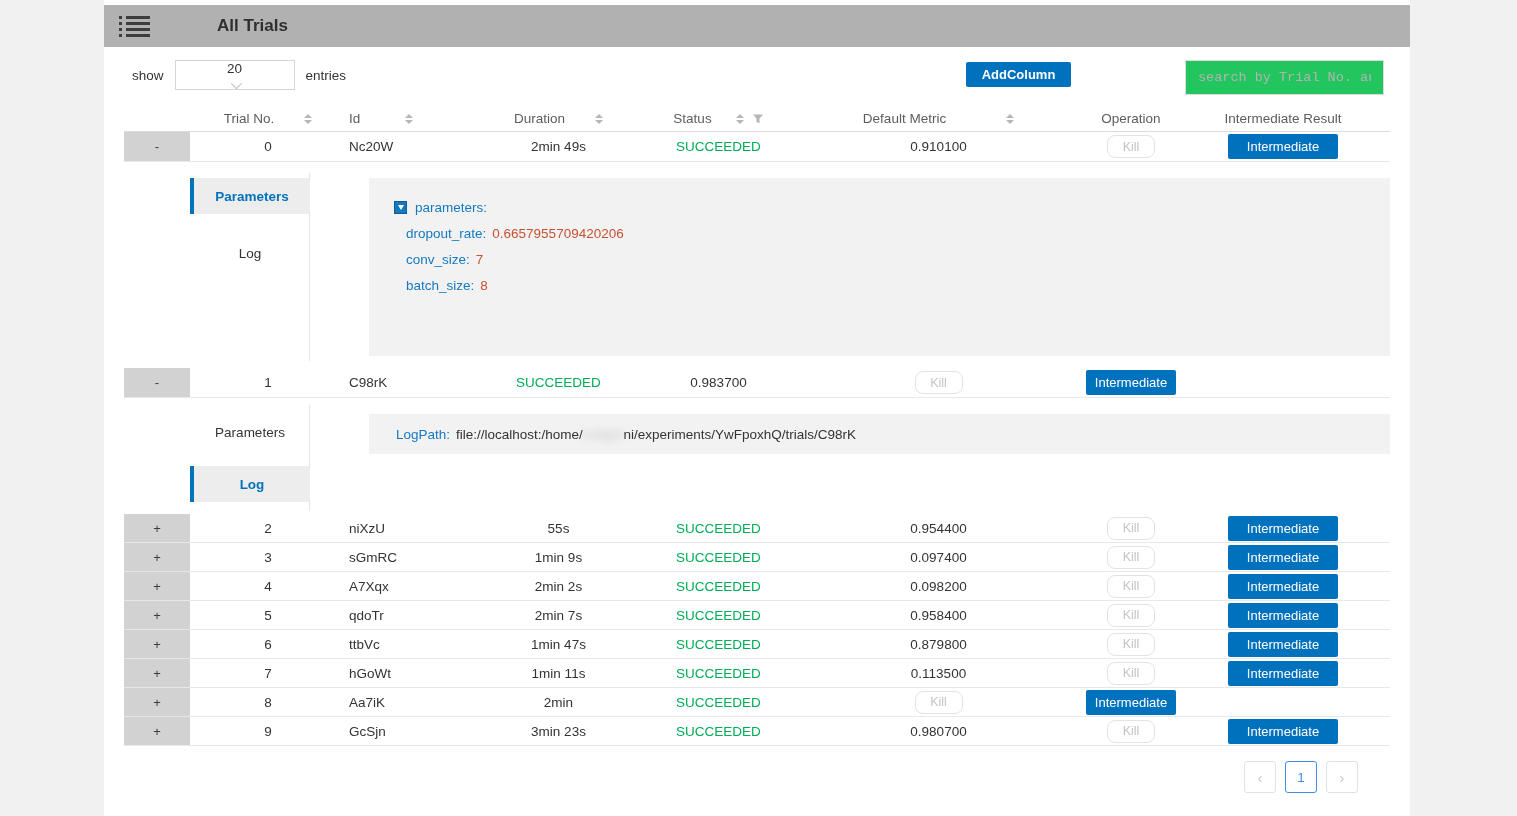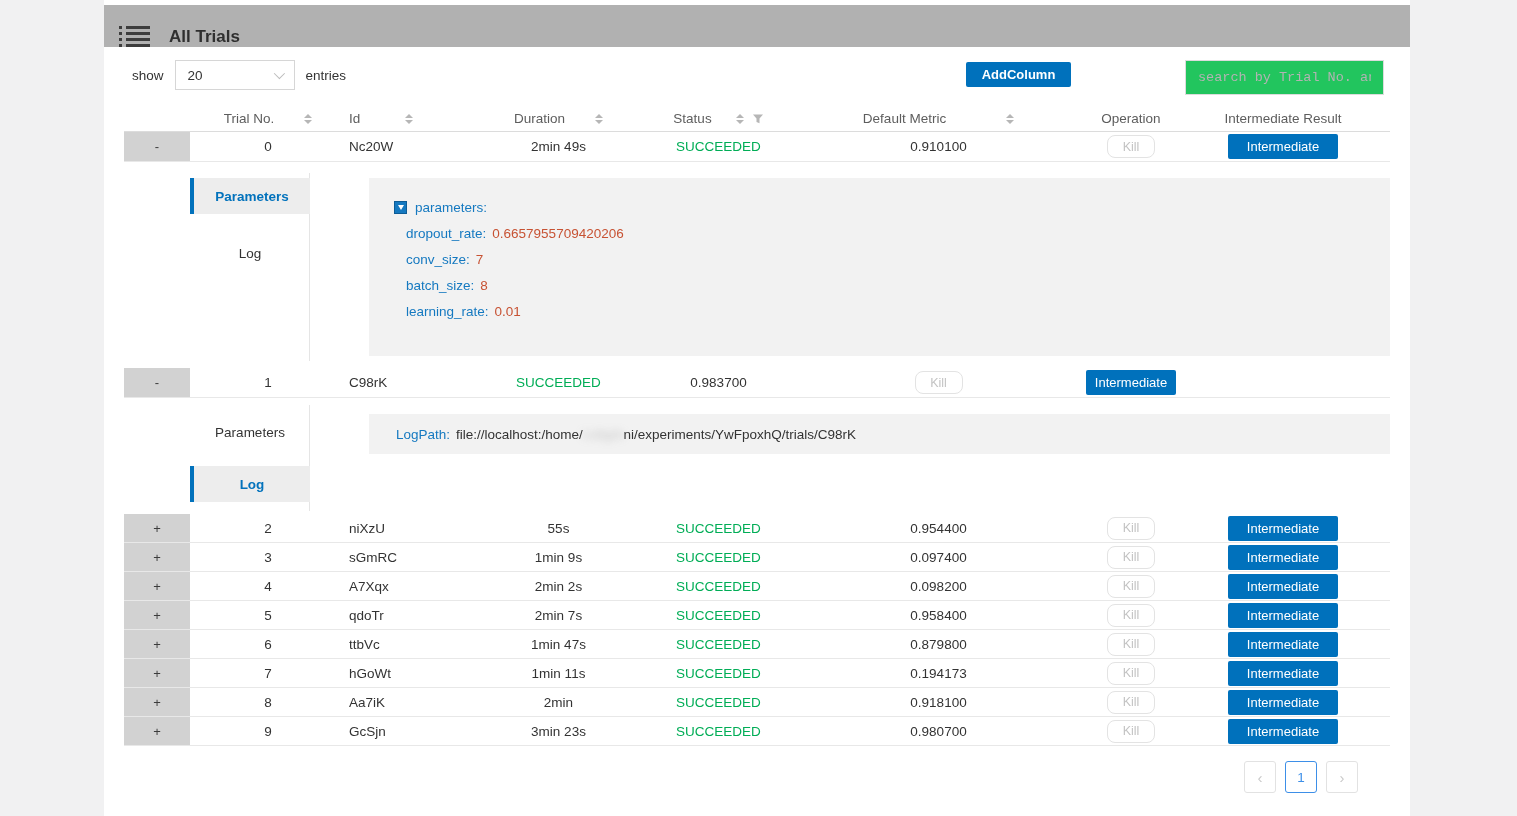"All Trials" .titlebar { align-items: flex-end -> center; gap: none -> 48px }
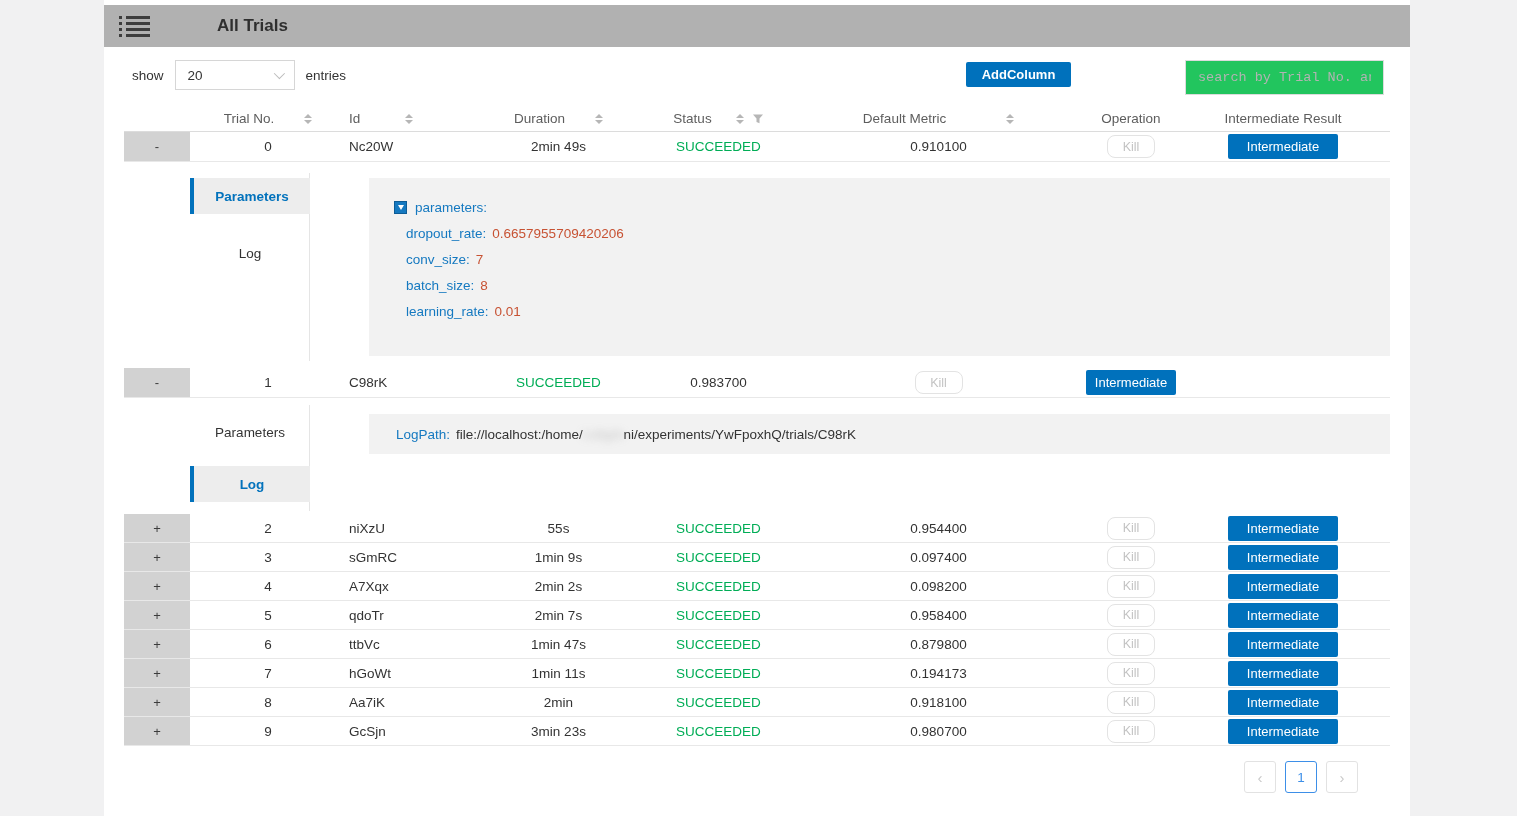"20" .select { flex-direction: none -> column }
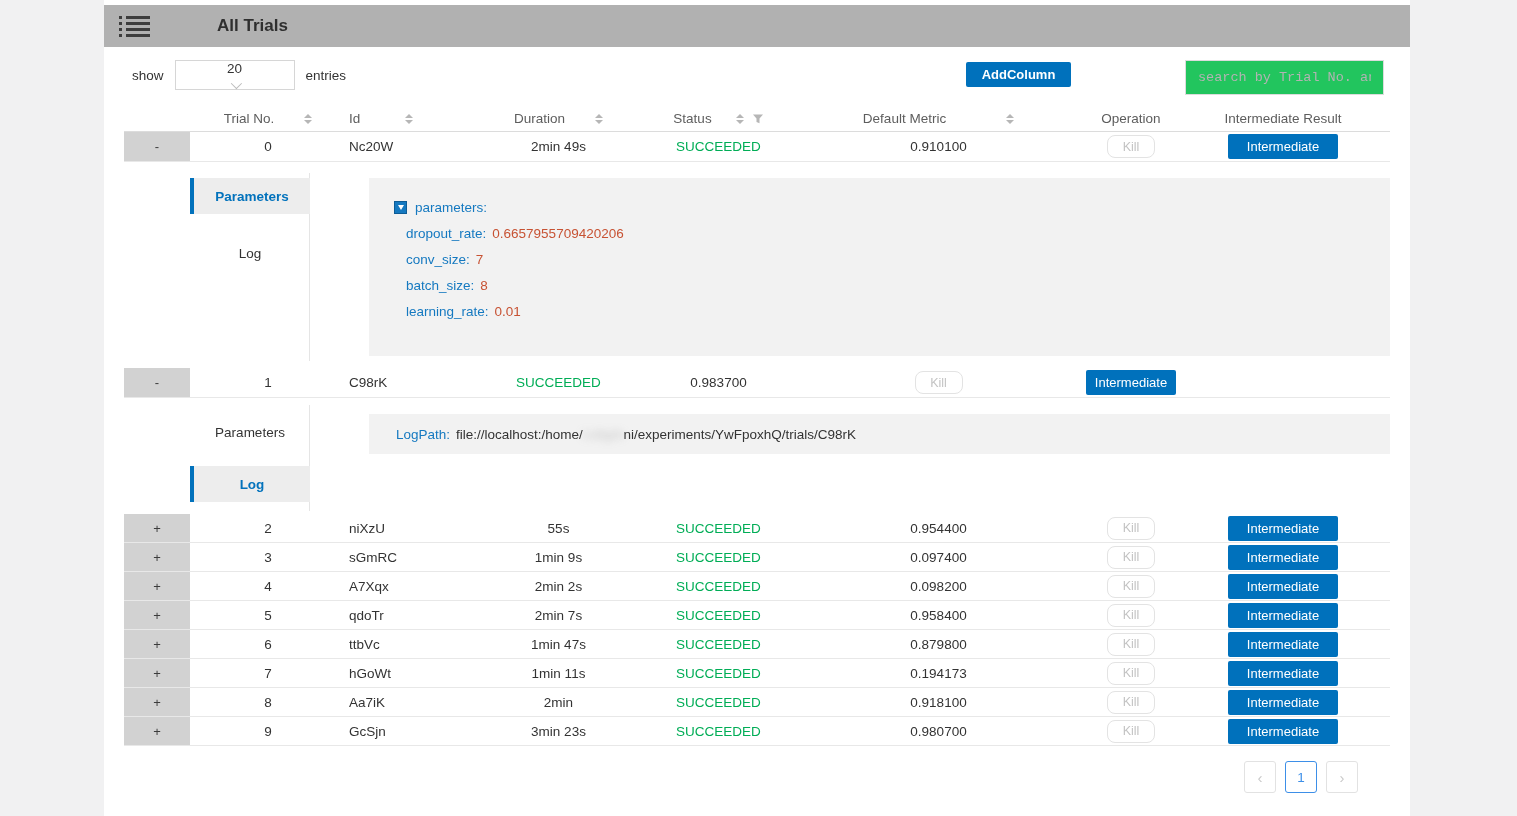"learning_rate: 0.01" div.jline { html: <div> <span>learning_rate:</span><span>0.01</span> </div> -> none }
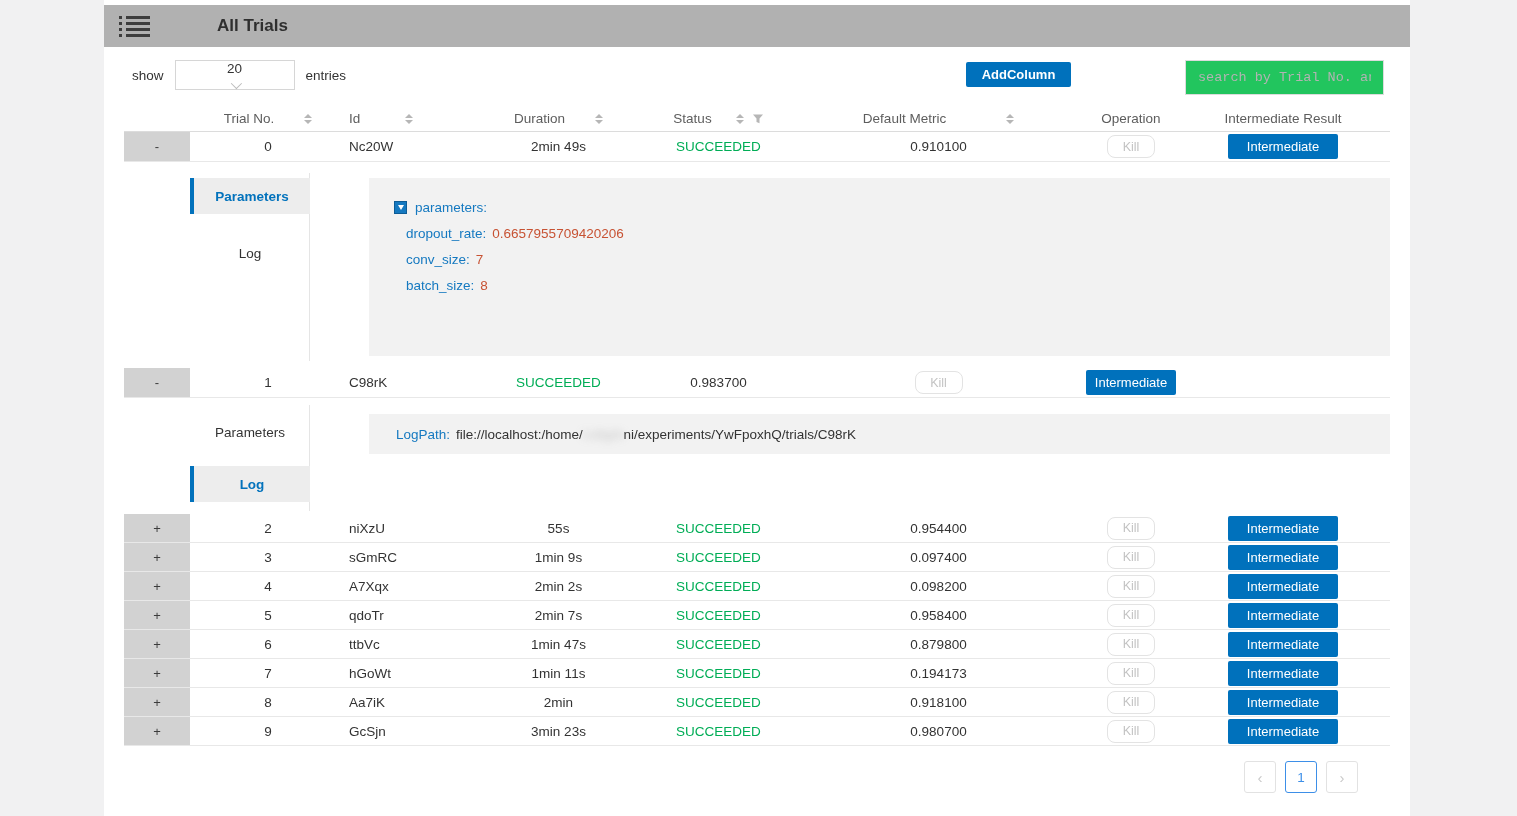"0.194173" div.cell { text: 0.194173 -> 0.113500 }
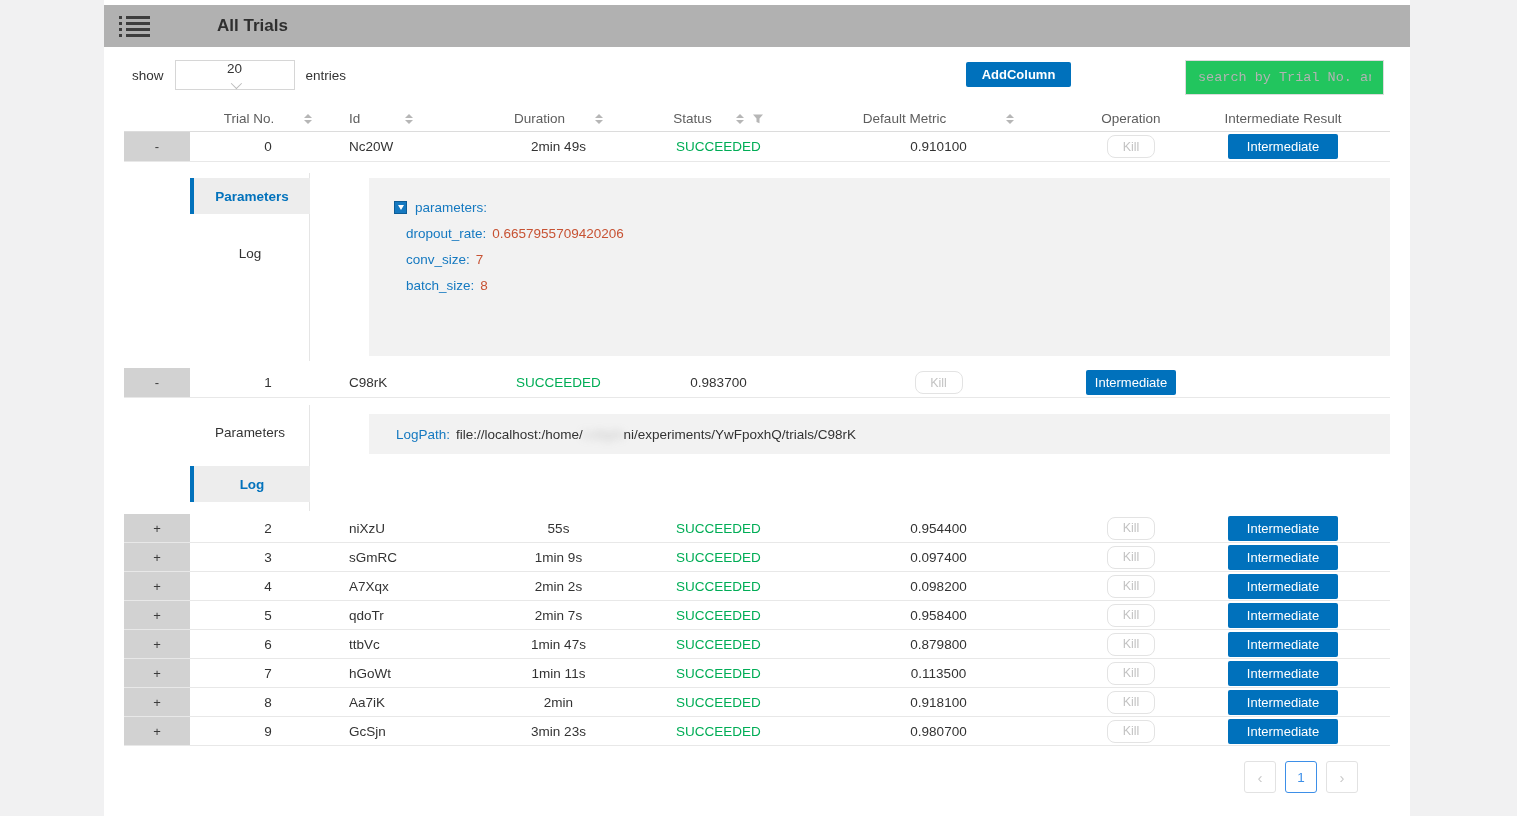"0.918100" div.cell { html: <div>0.918100</div> -> none }
